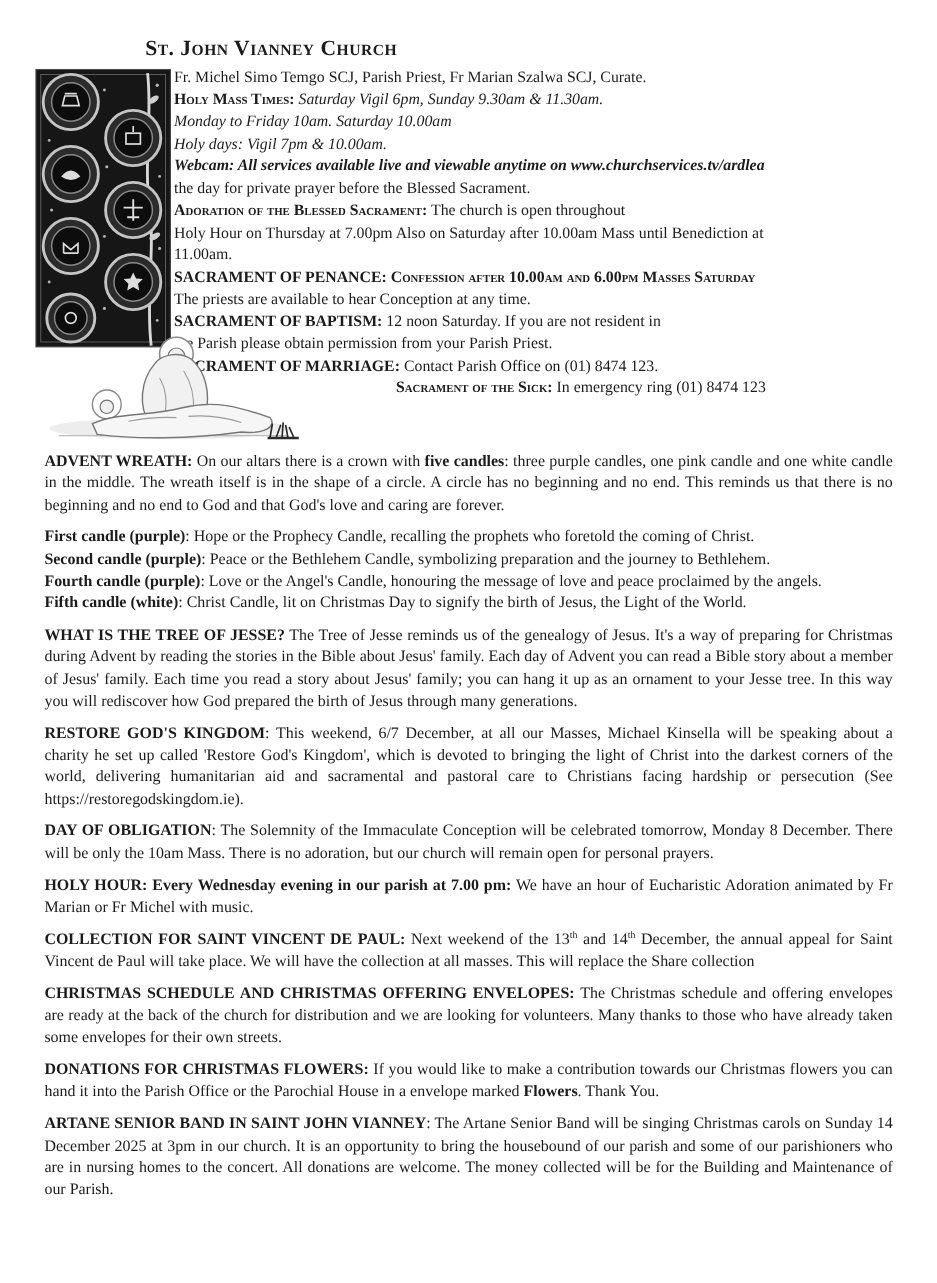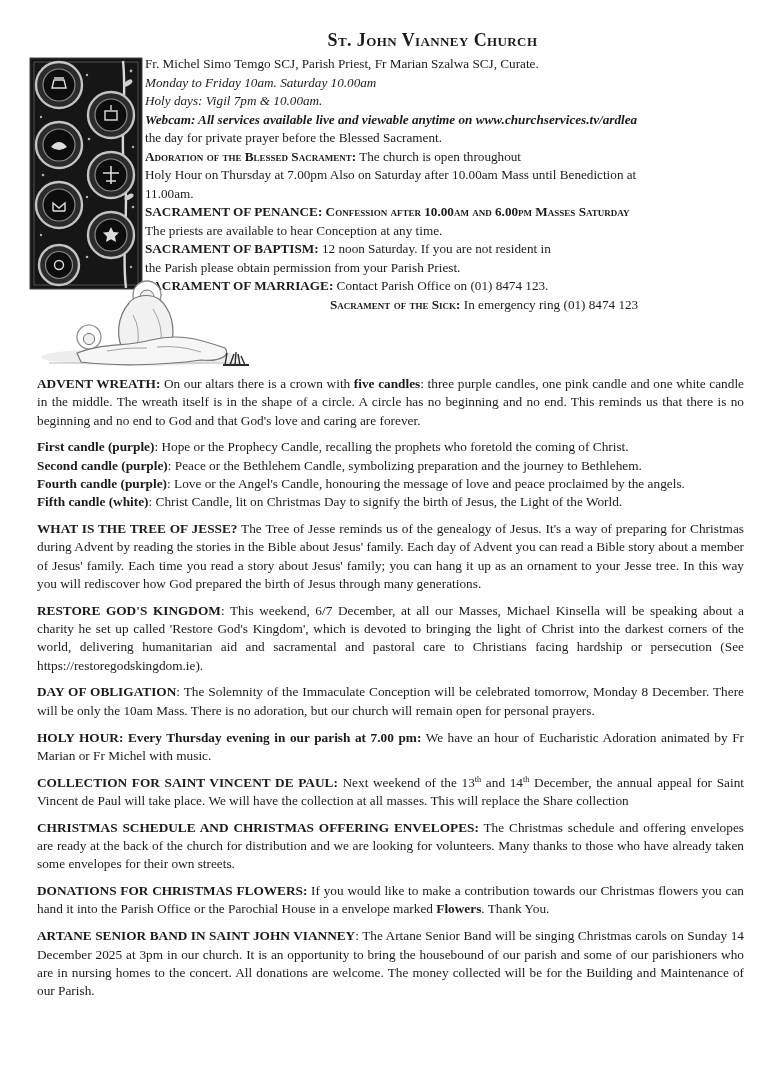"St. John Vianney Church" .title { text-align: center -> left }
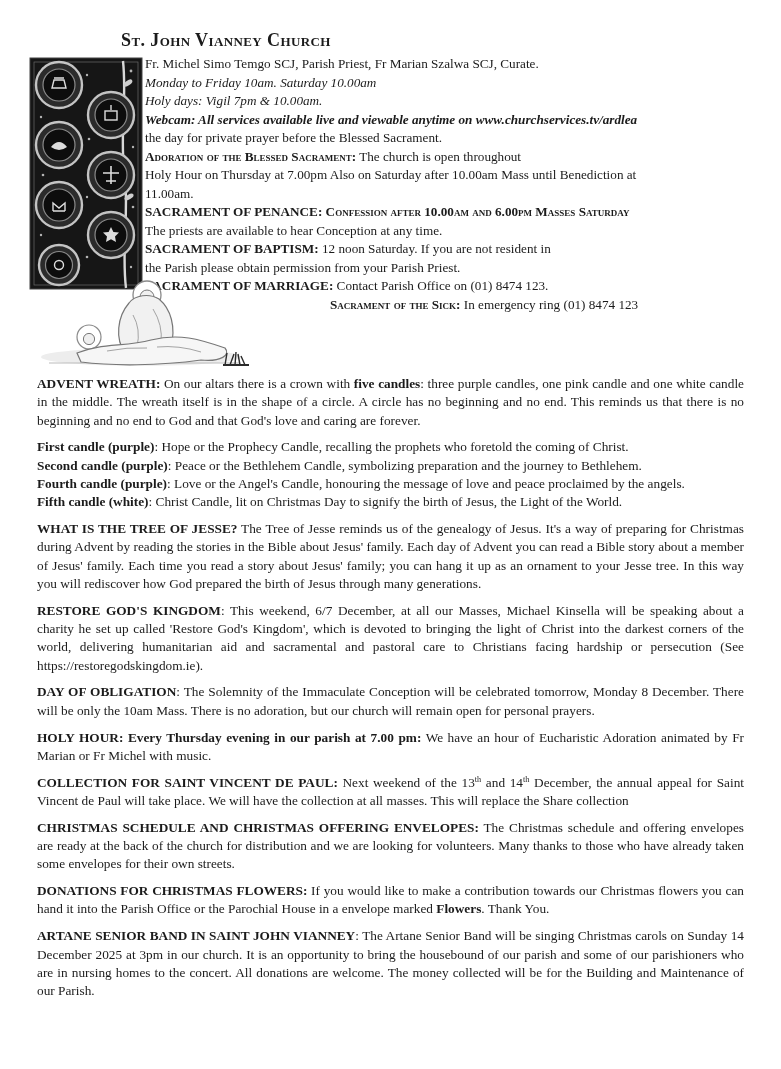"Holy Mass Times: Saturday Vigil" div.hline { html: none -> <div><span>Holy Mass Times:</span><span> Saturday Vigil 6pm, Sunday 9.30am &amp; 11.30am.</span></div> }
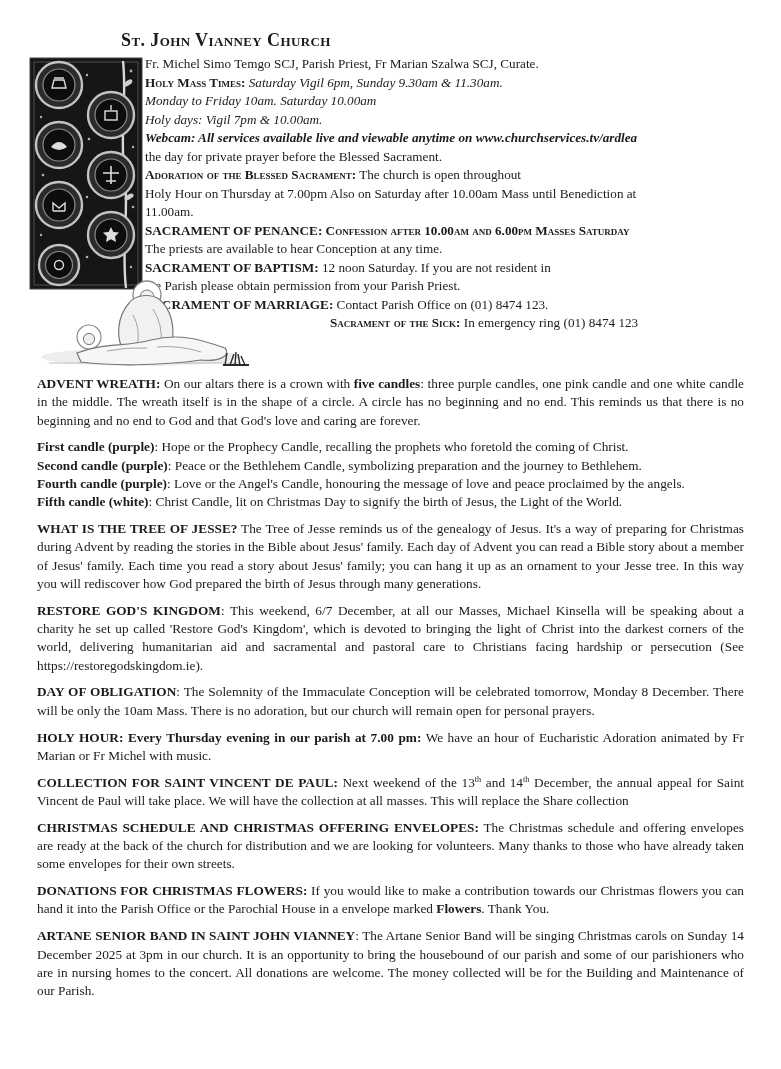"HOLY HOUR: Every Thursday evening" span.seg-b { text: Thursday -> Wednesday }
